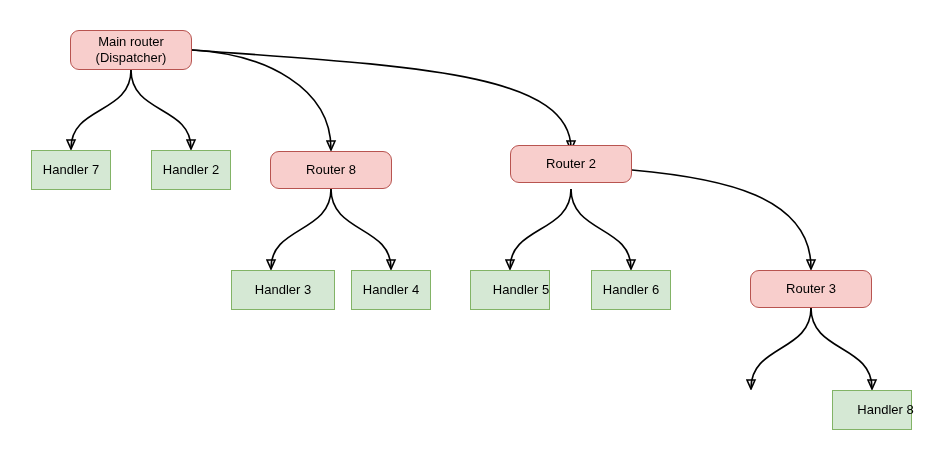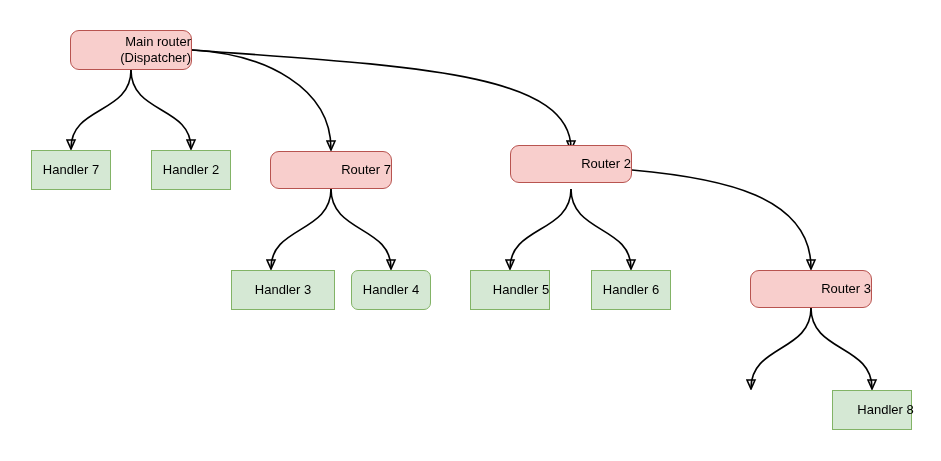"Main router" .router { align-items: flex-end -> none }
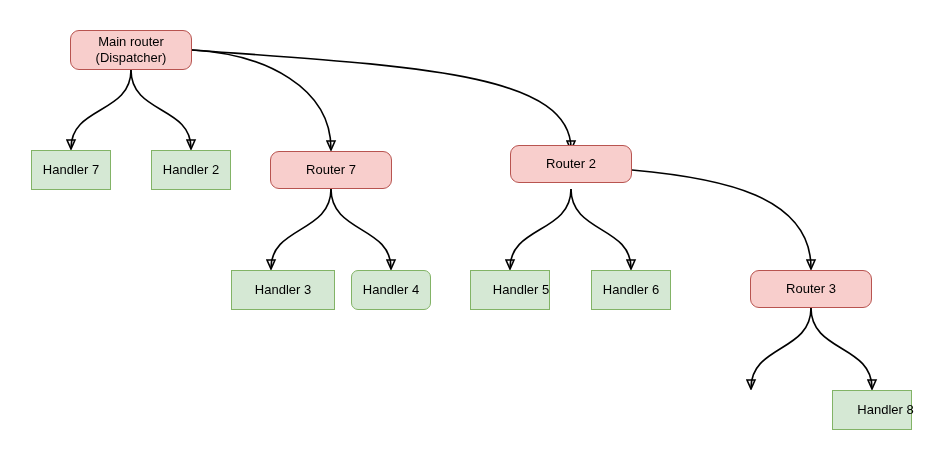"Router 7" div.node { text: 7 -> 8 }
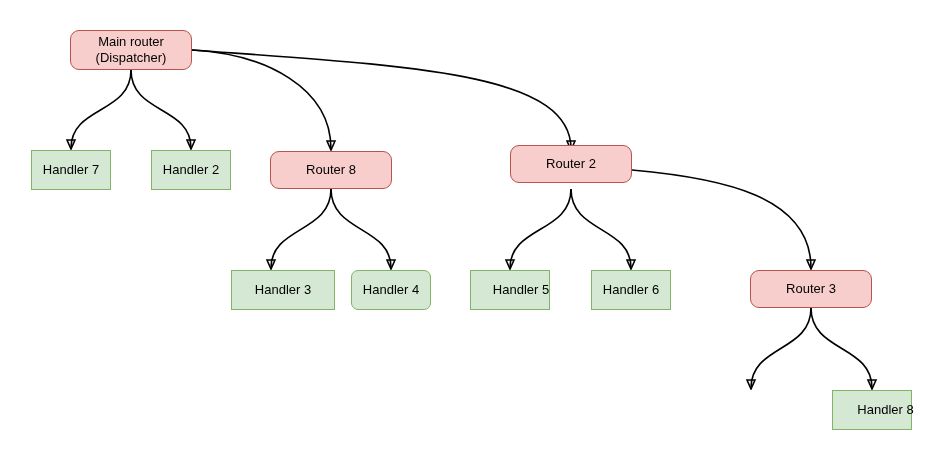"Handler 4" div.node { border-radius: 7px -> none }
